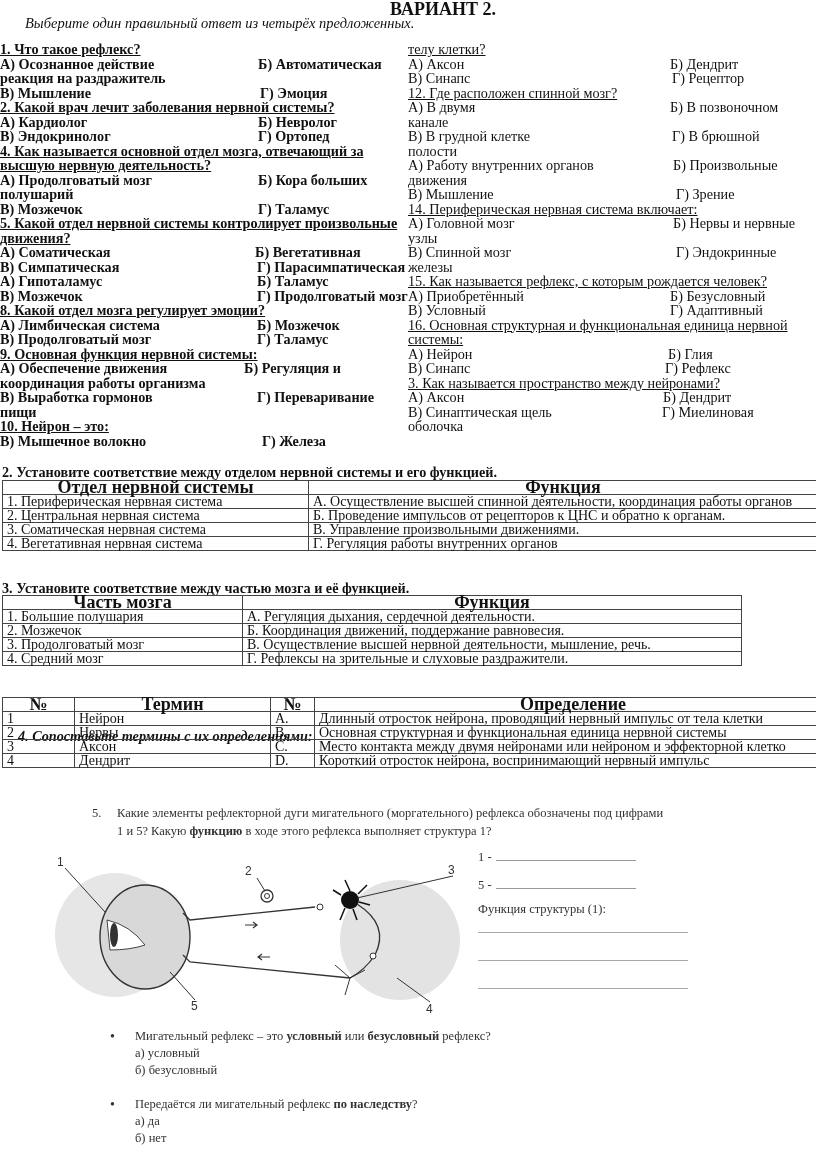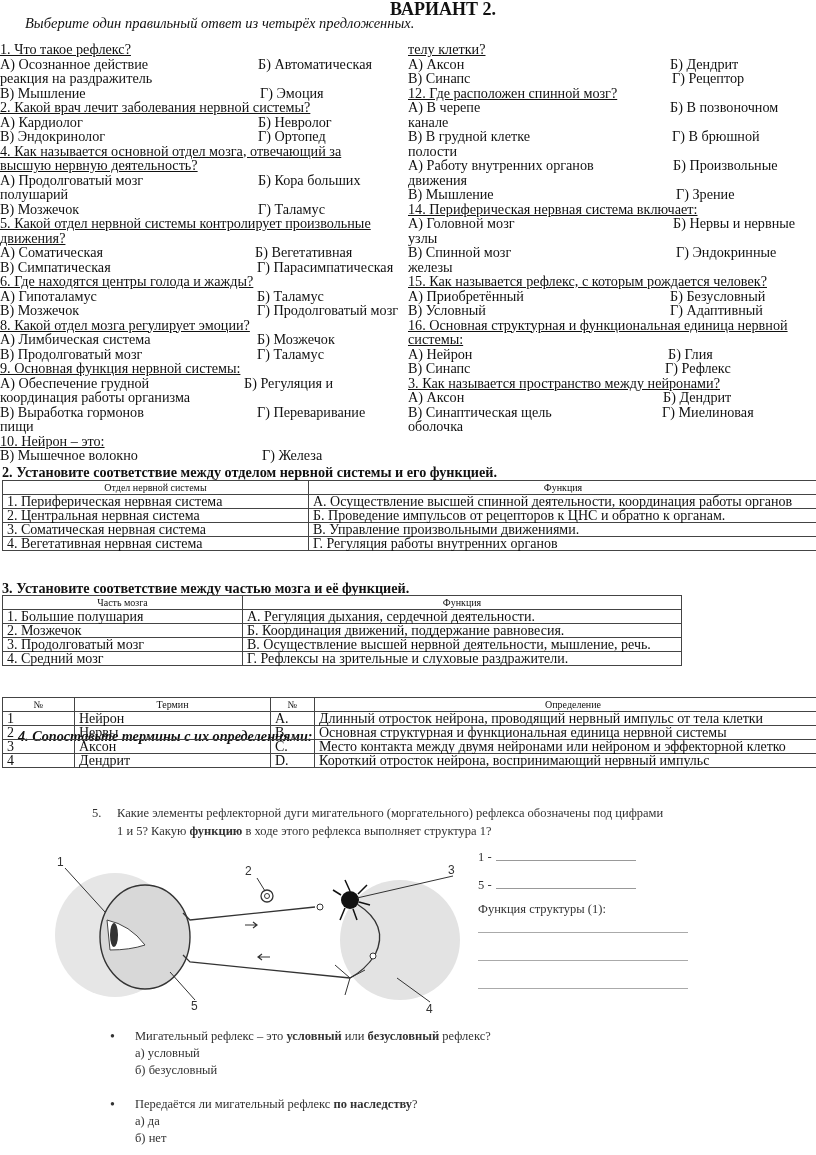"1. Что такое рефлекс?" .col.left { font-weight: none -> bold }
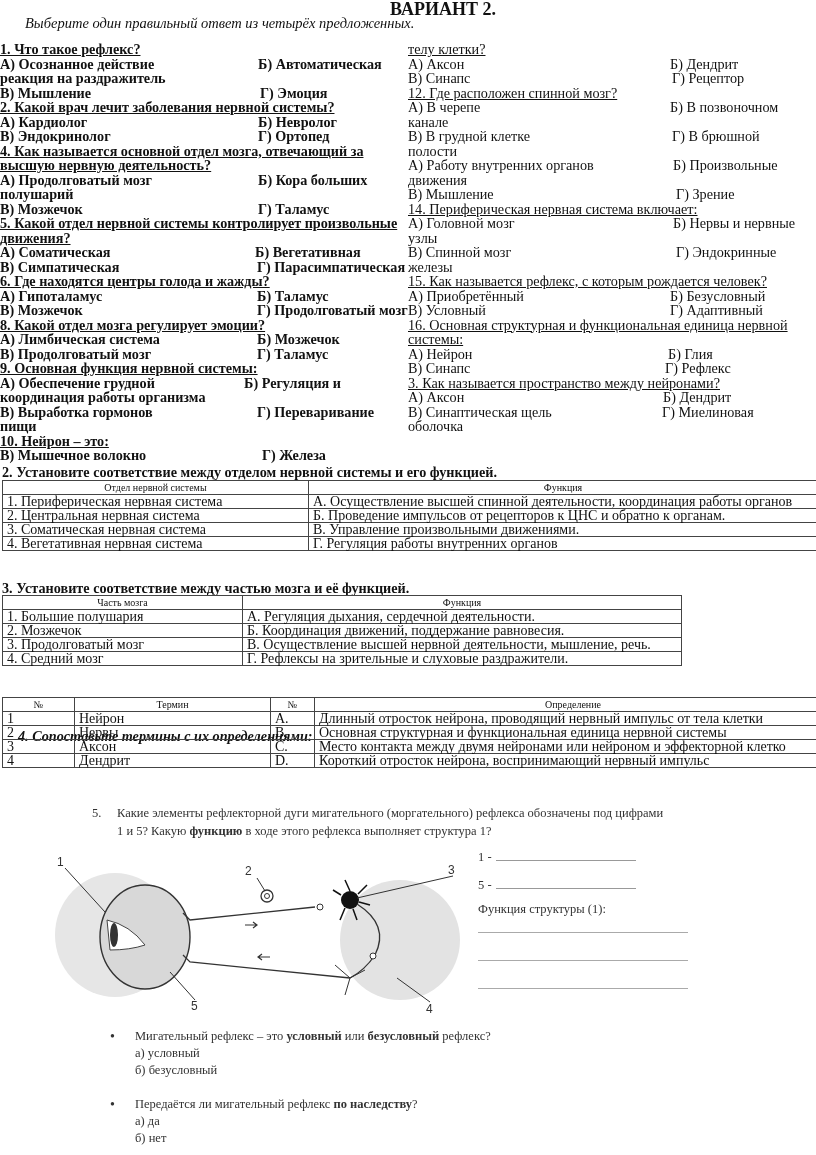"А) В черепе" span { text: черепе -> двумя }
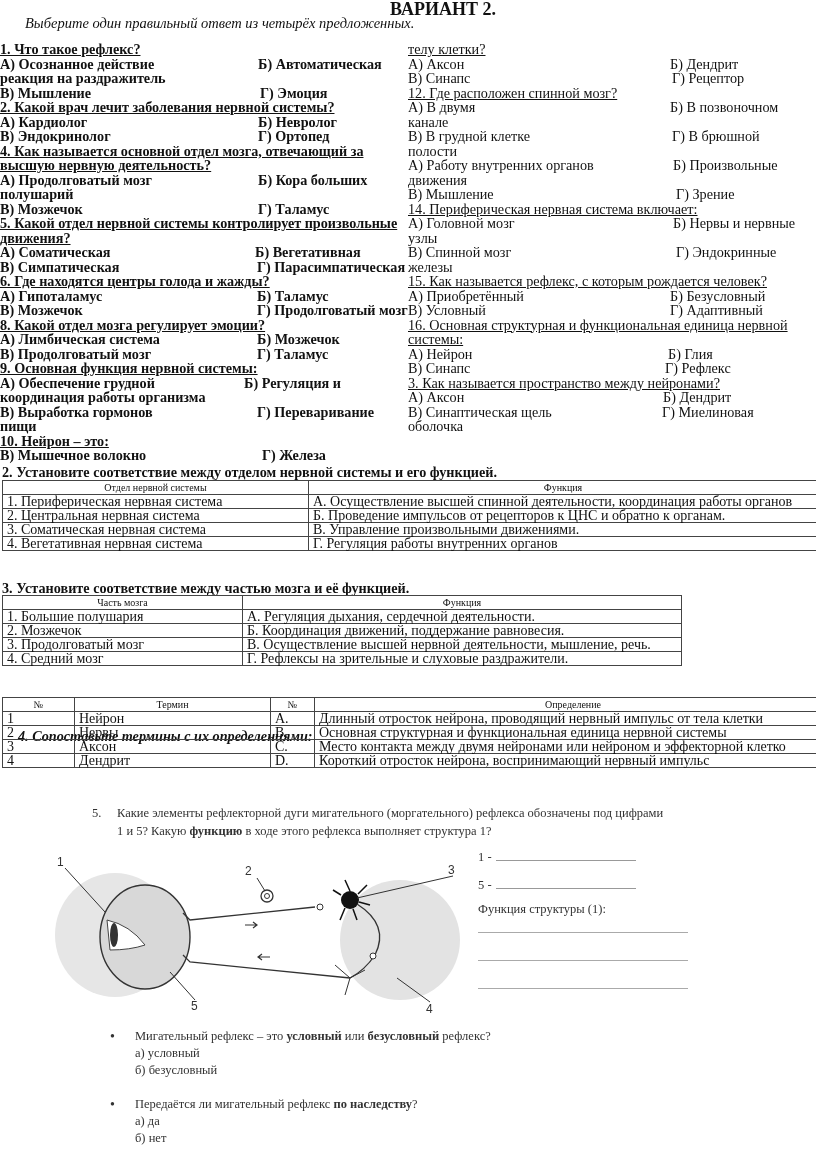"6. Где находятся центры голода" div.row { html: <div><span>6. Где находятся центры голода и жажды?</span></div> -> none }
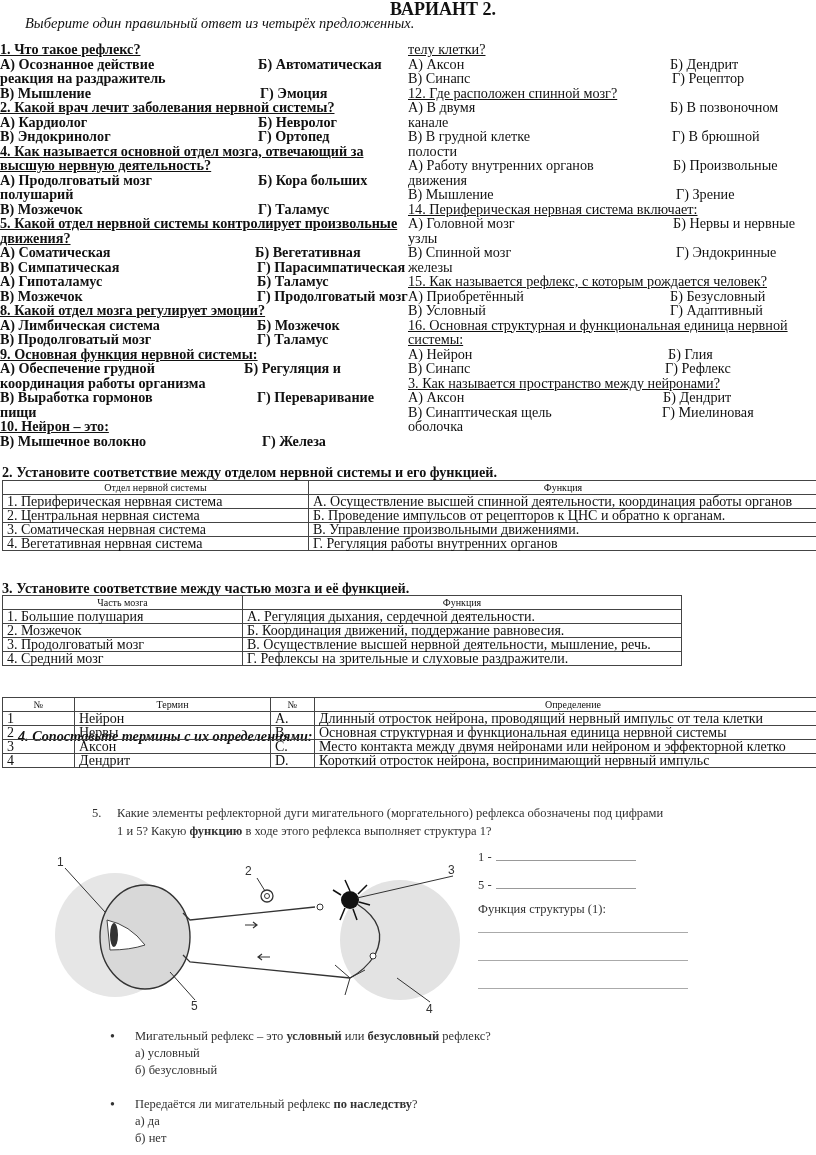"А) Обеспечение грудной" span { text: грудной -> движения }
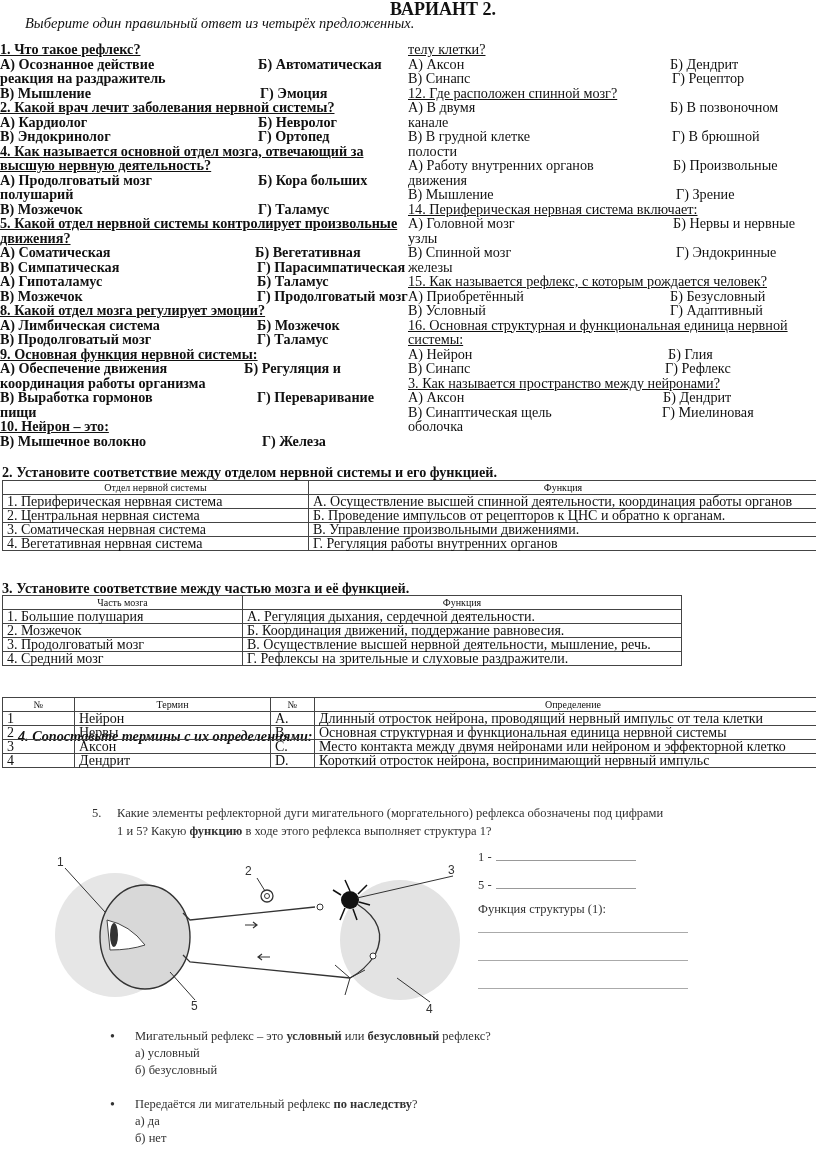"Отдел нервной системы" th { font-size: 10px -> 18px; font-weight: normal -> bold }
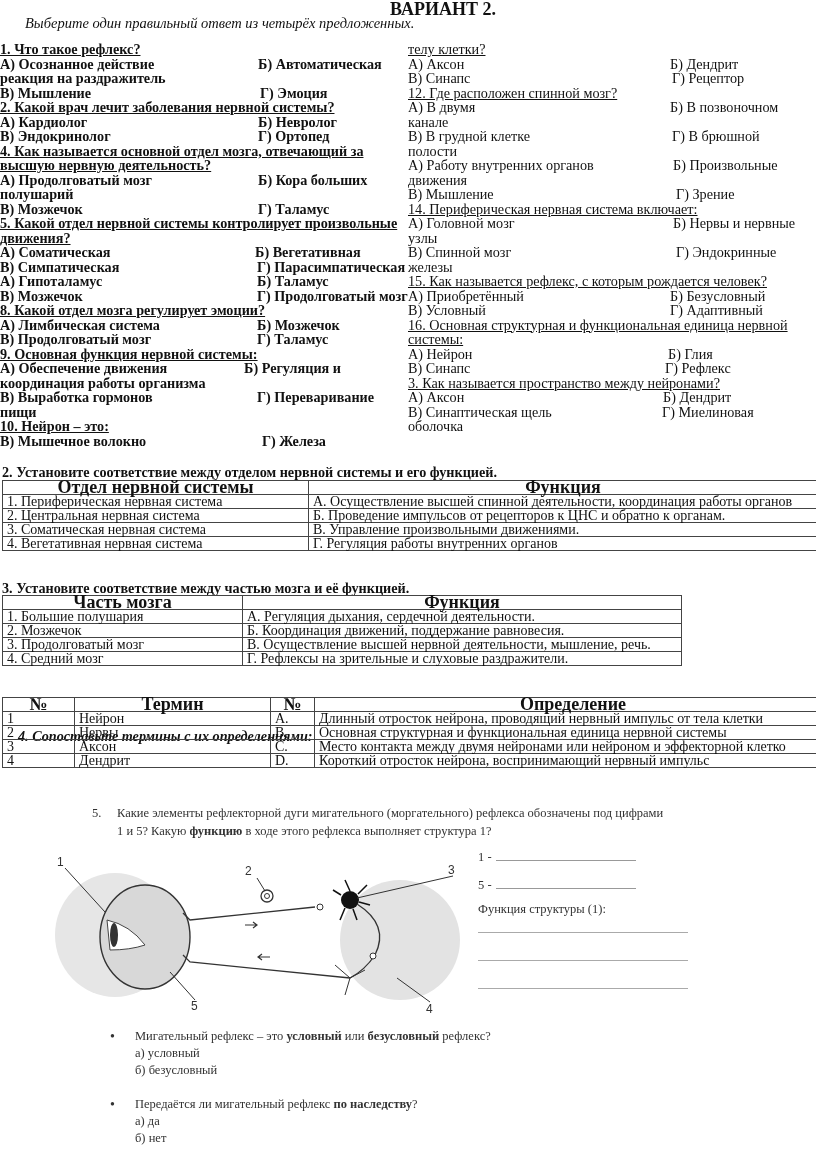"Часть мозга" .t3 { width: 680px -> 740px }
